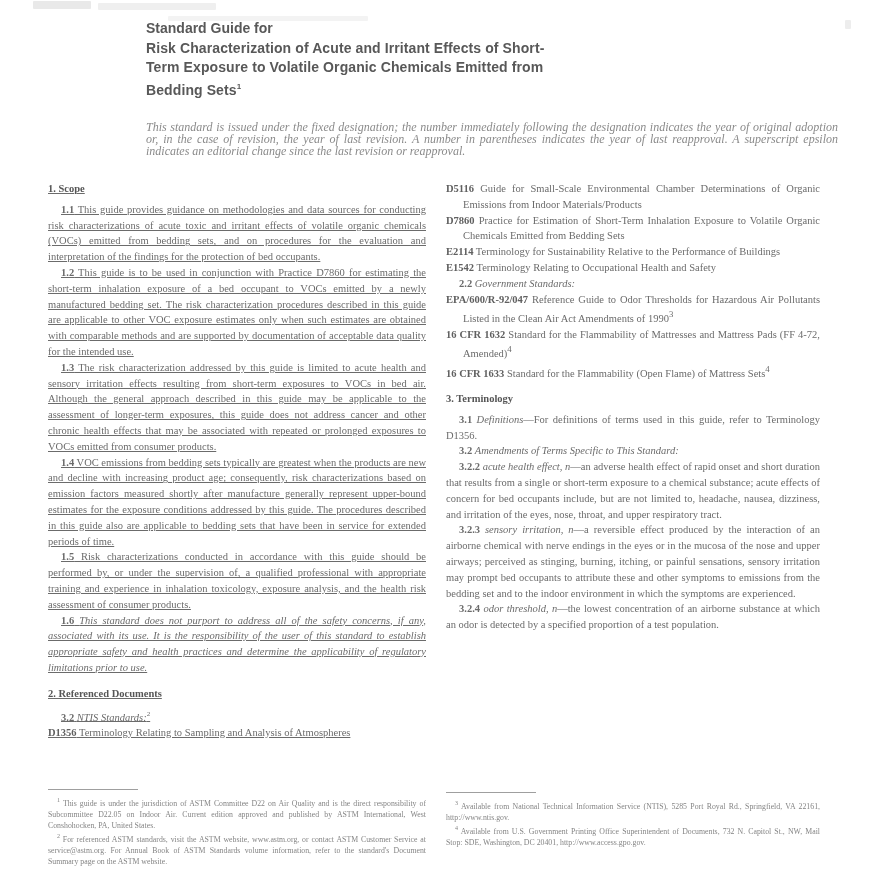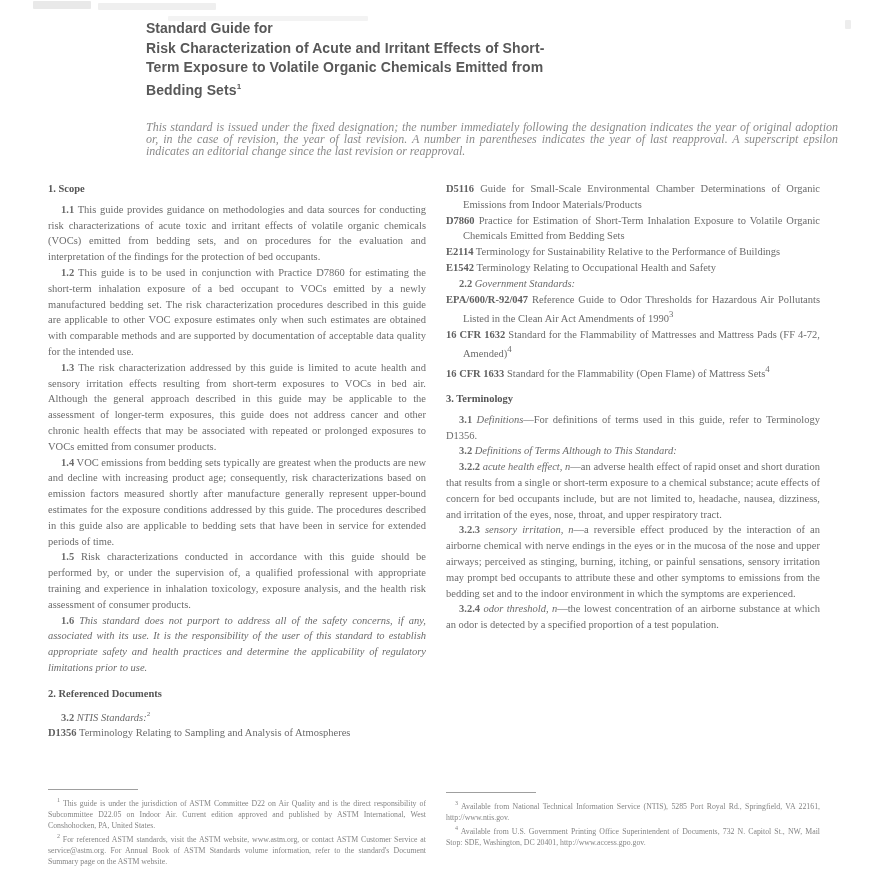"1. Scope" .col-left { text-decoration: none -> underline }
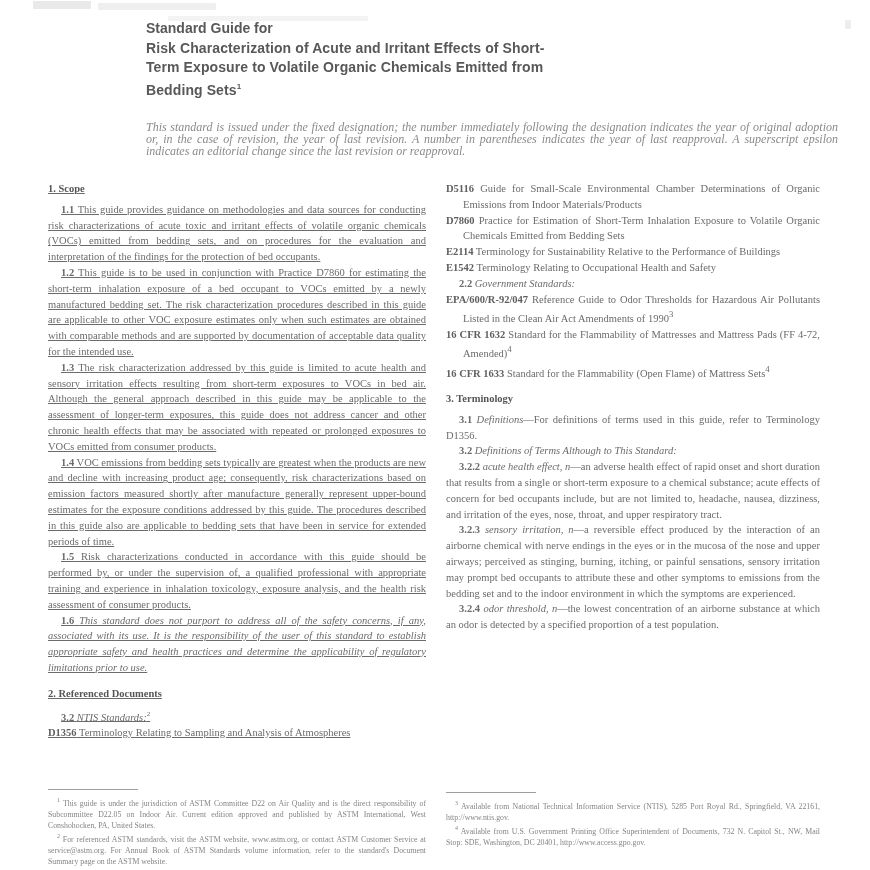"Definitions of Terms Although to" i { text: Definitions of Terms Although -> Amendments of Terms Specific }
